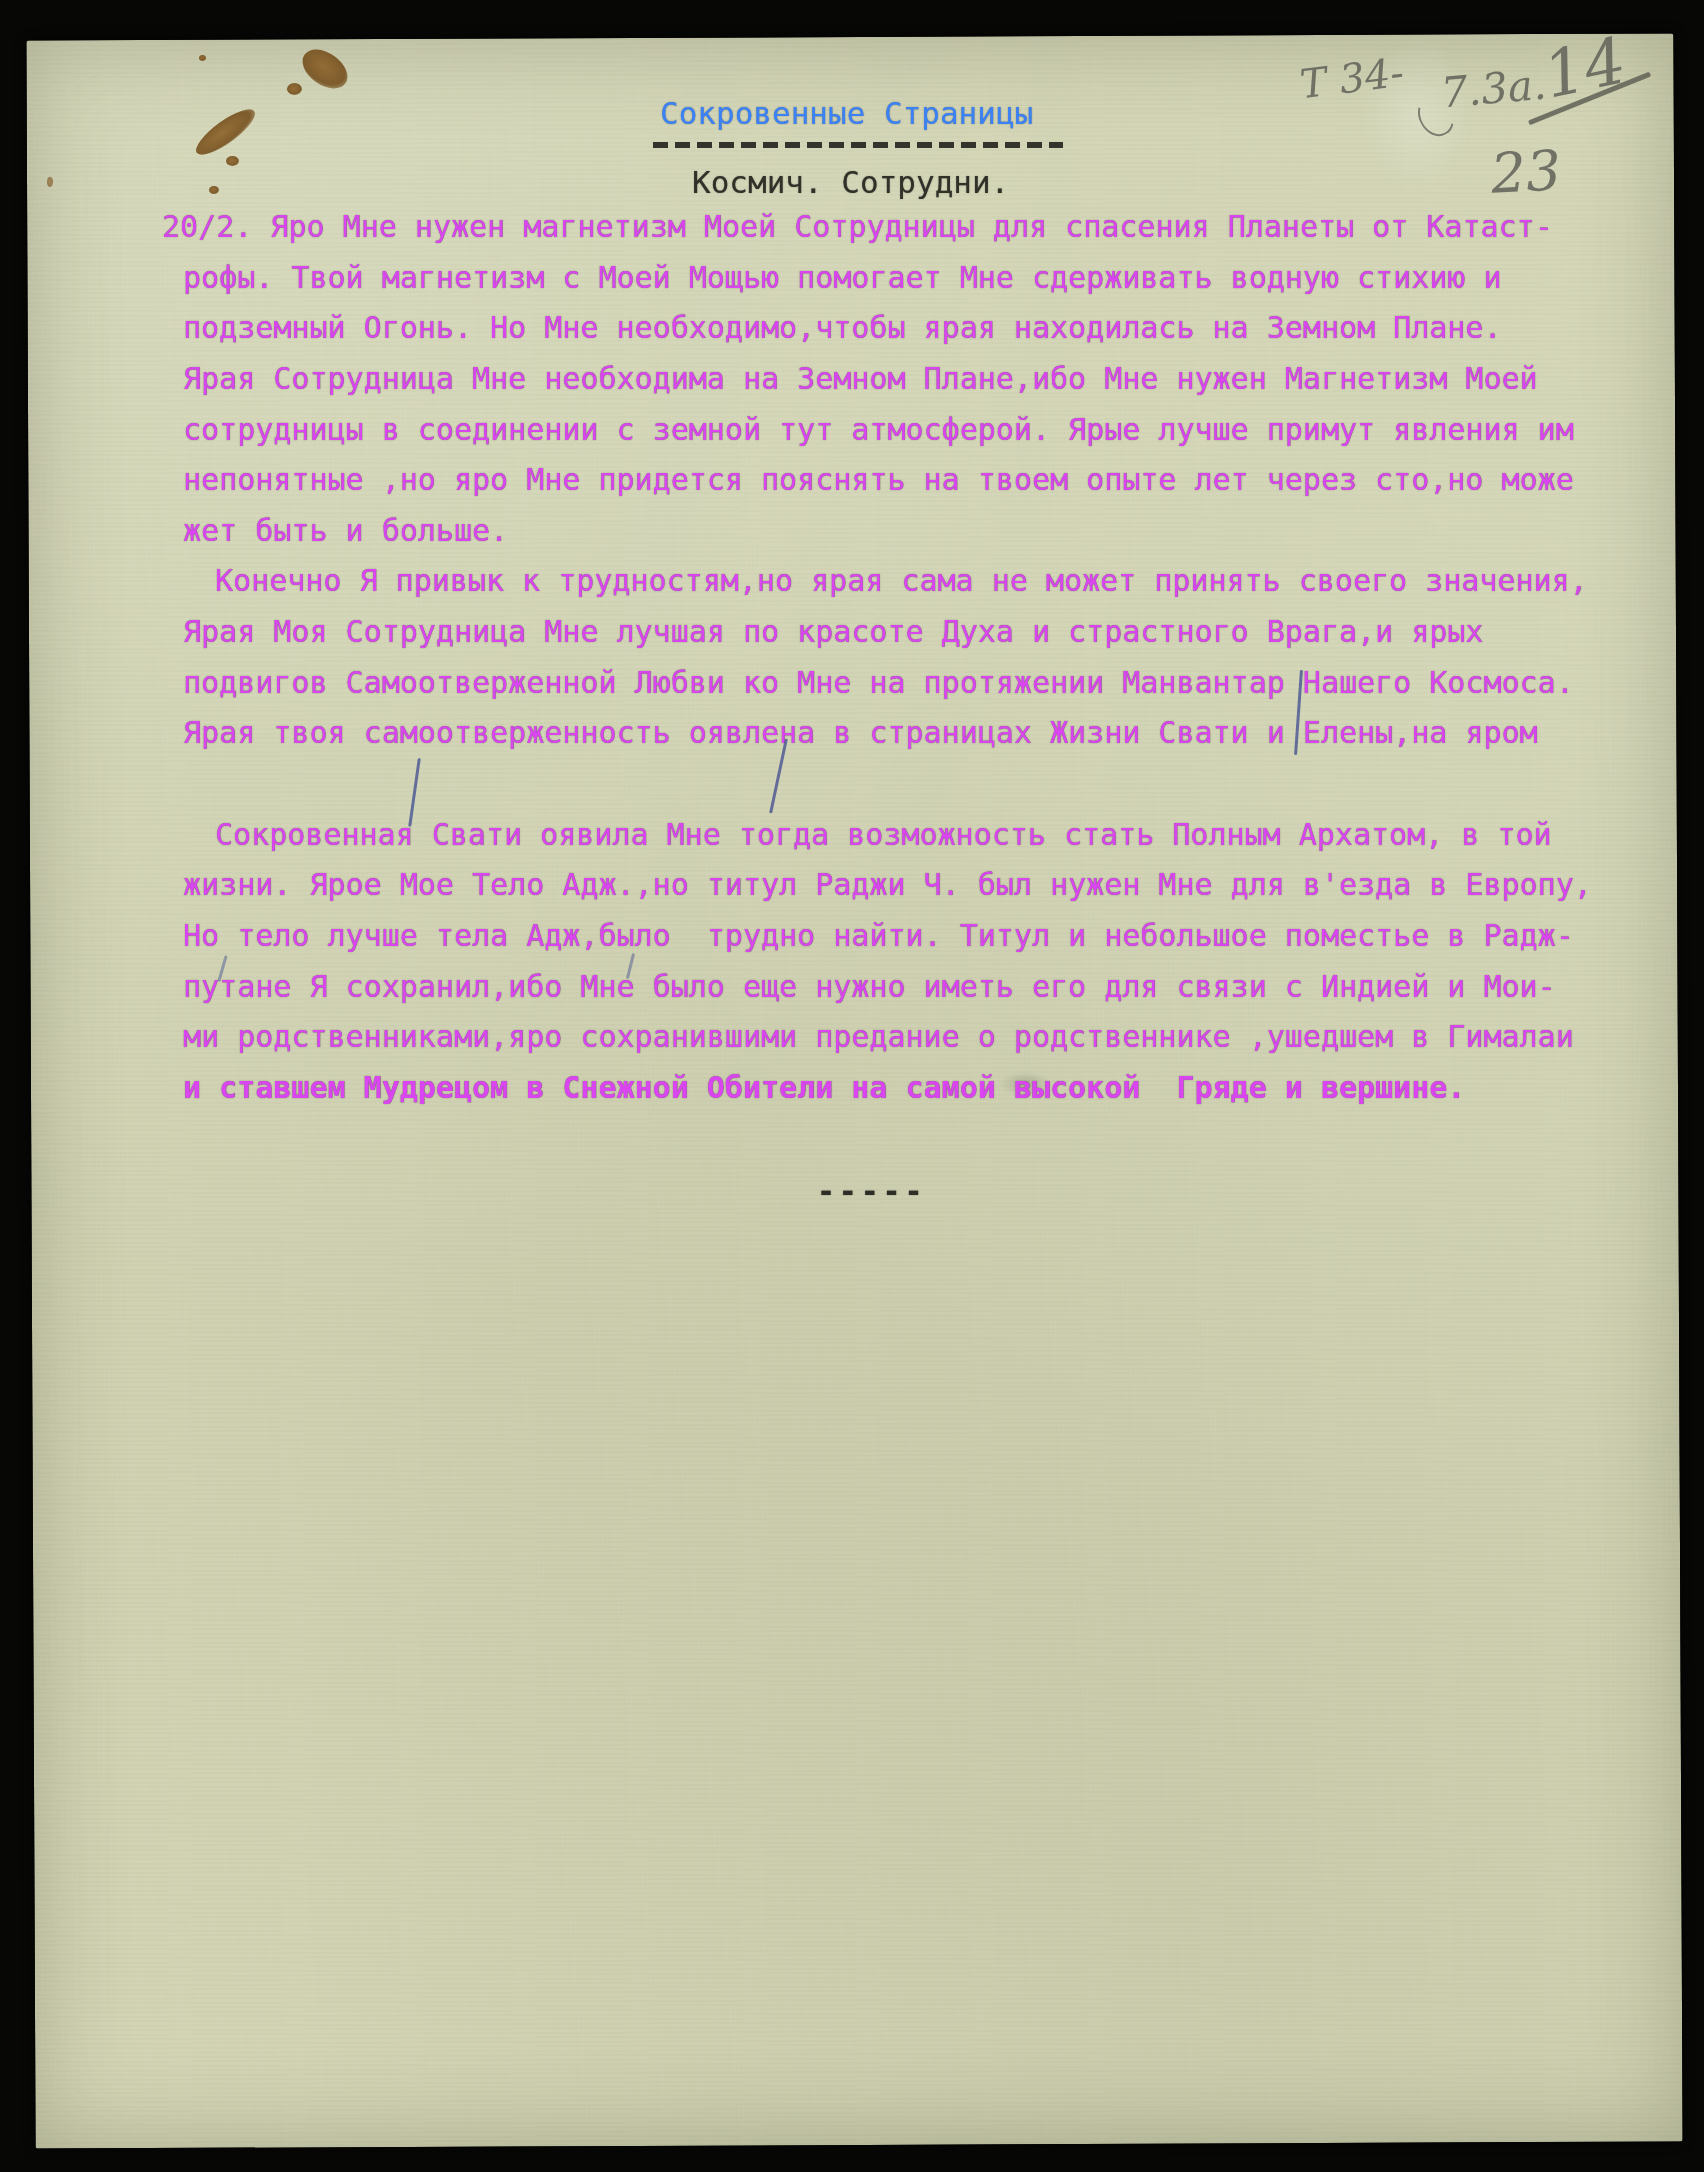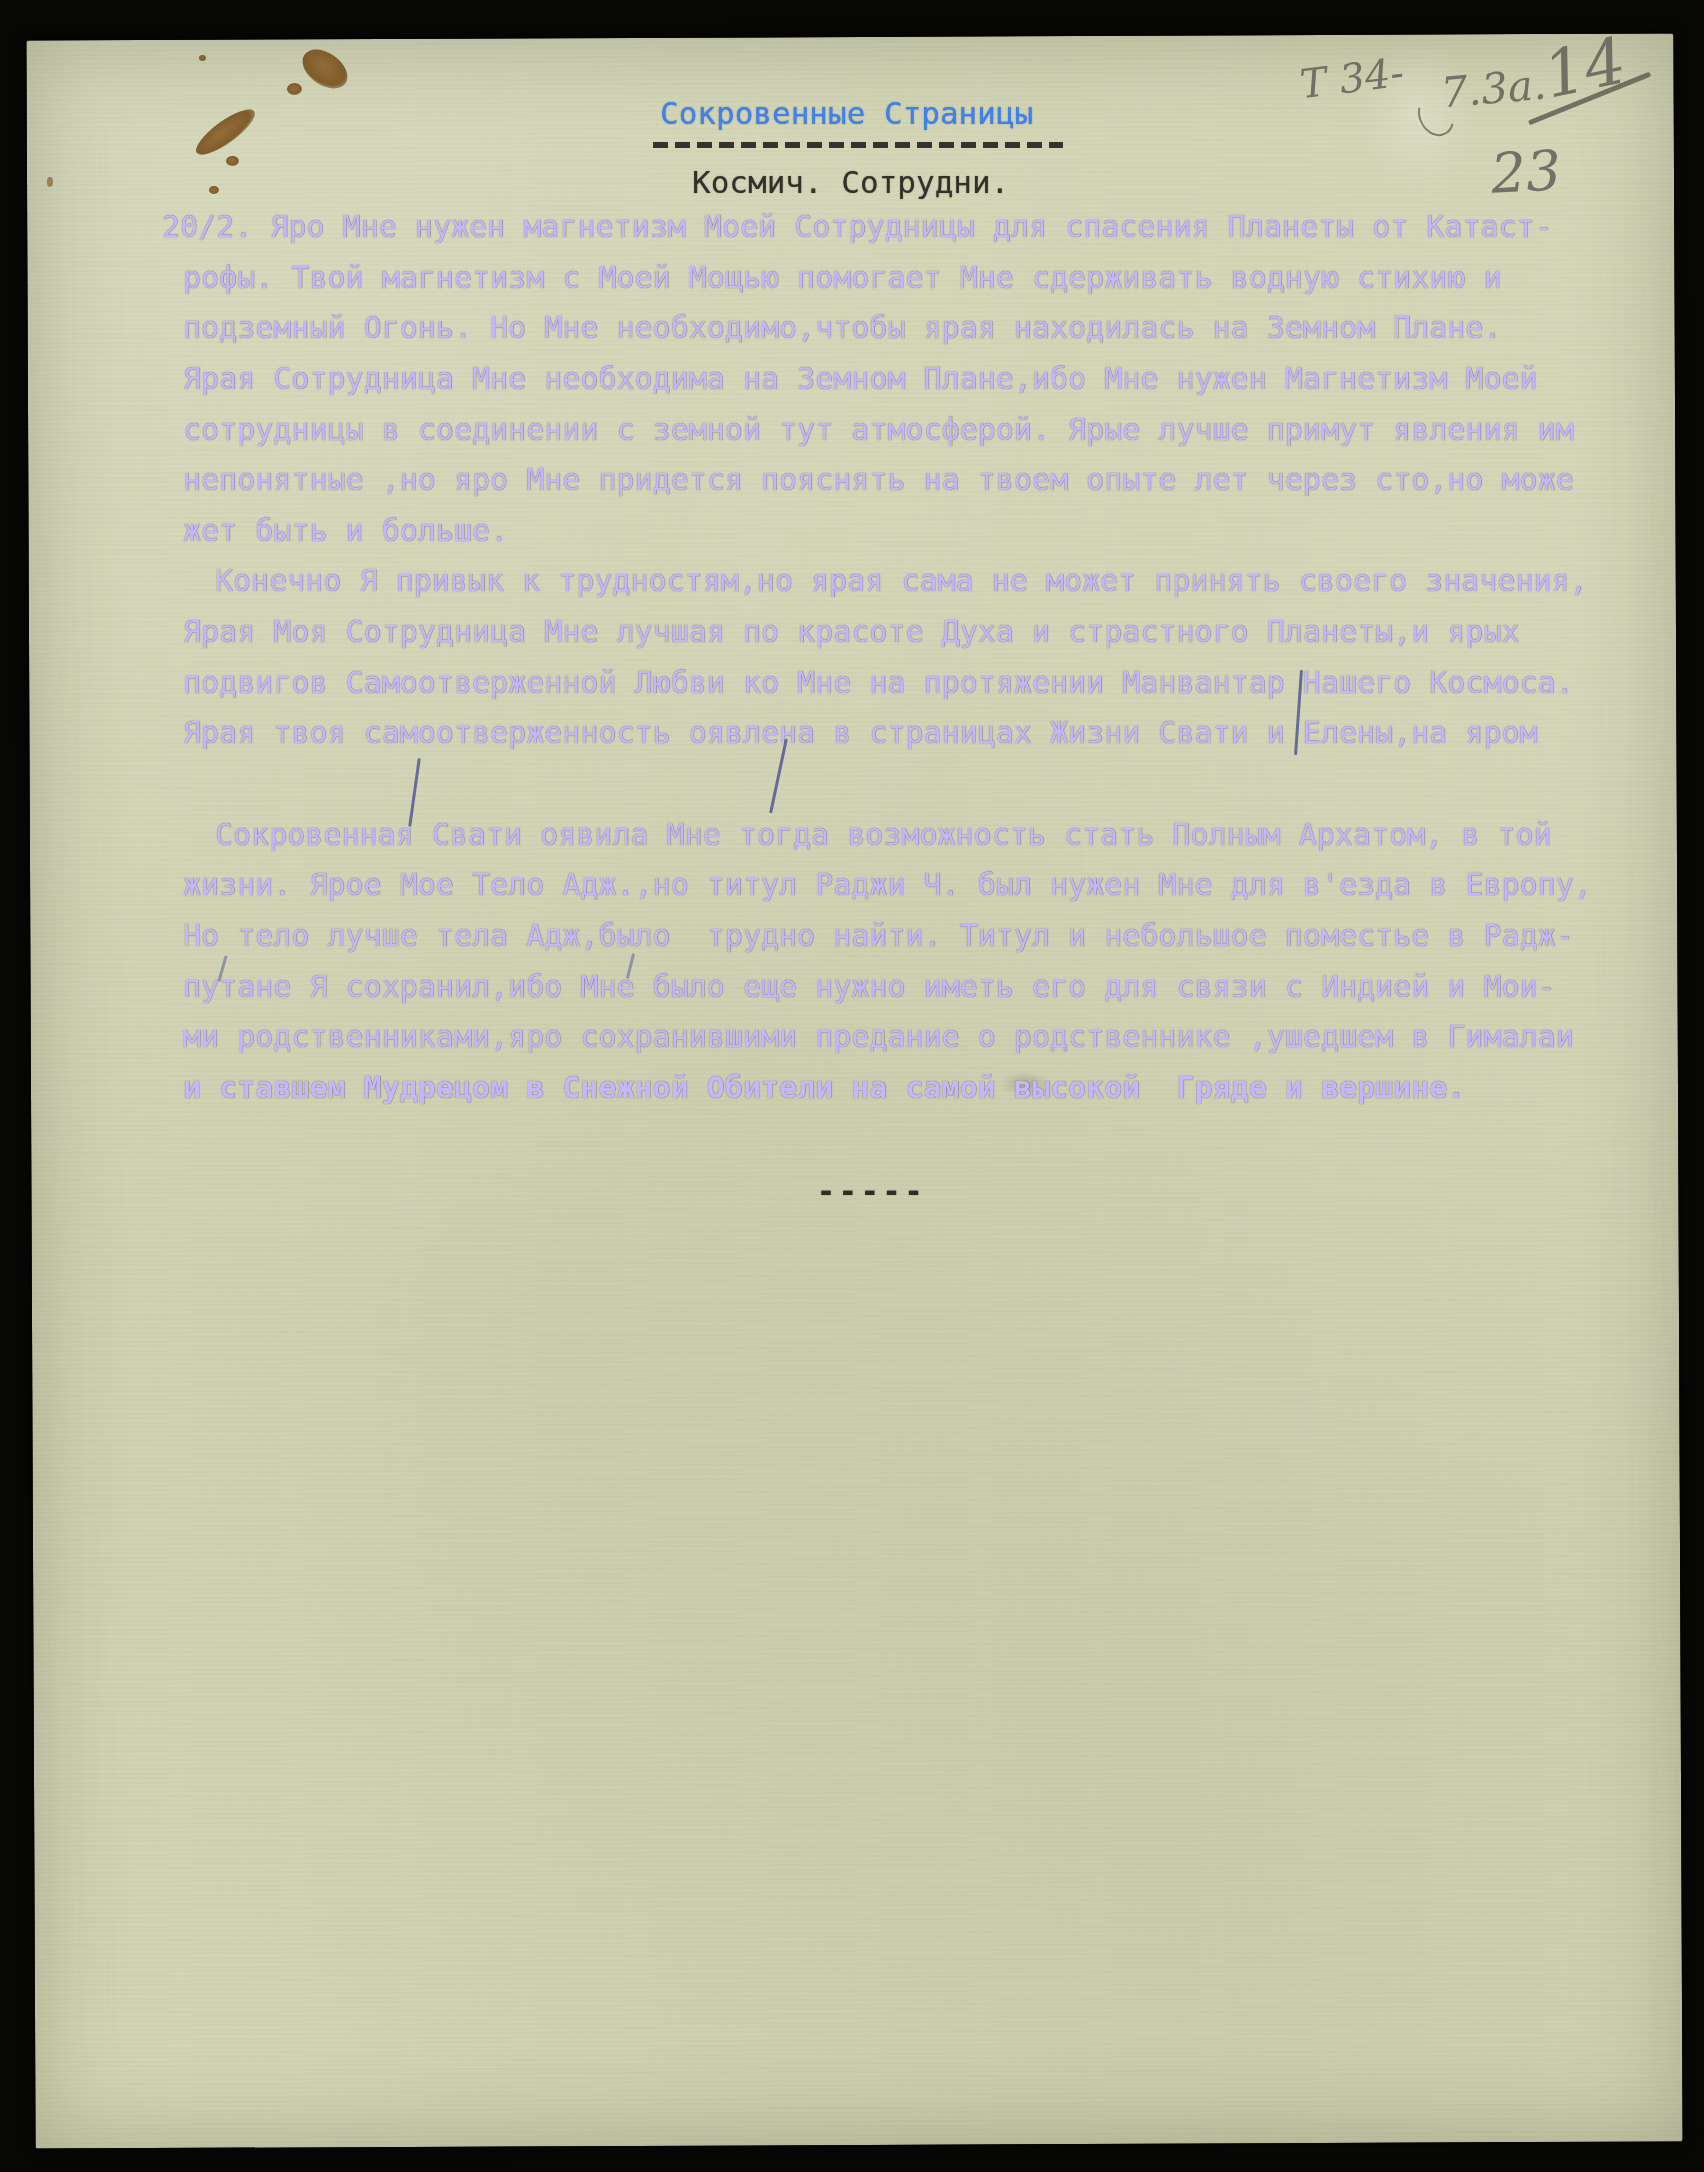"20/2. Яро Мне нужен магнетизм" .tline { color: #c4b5fd -> #d946ef }
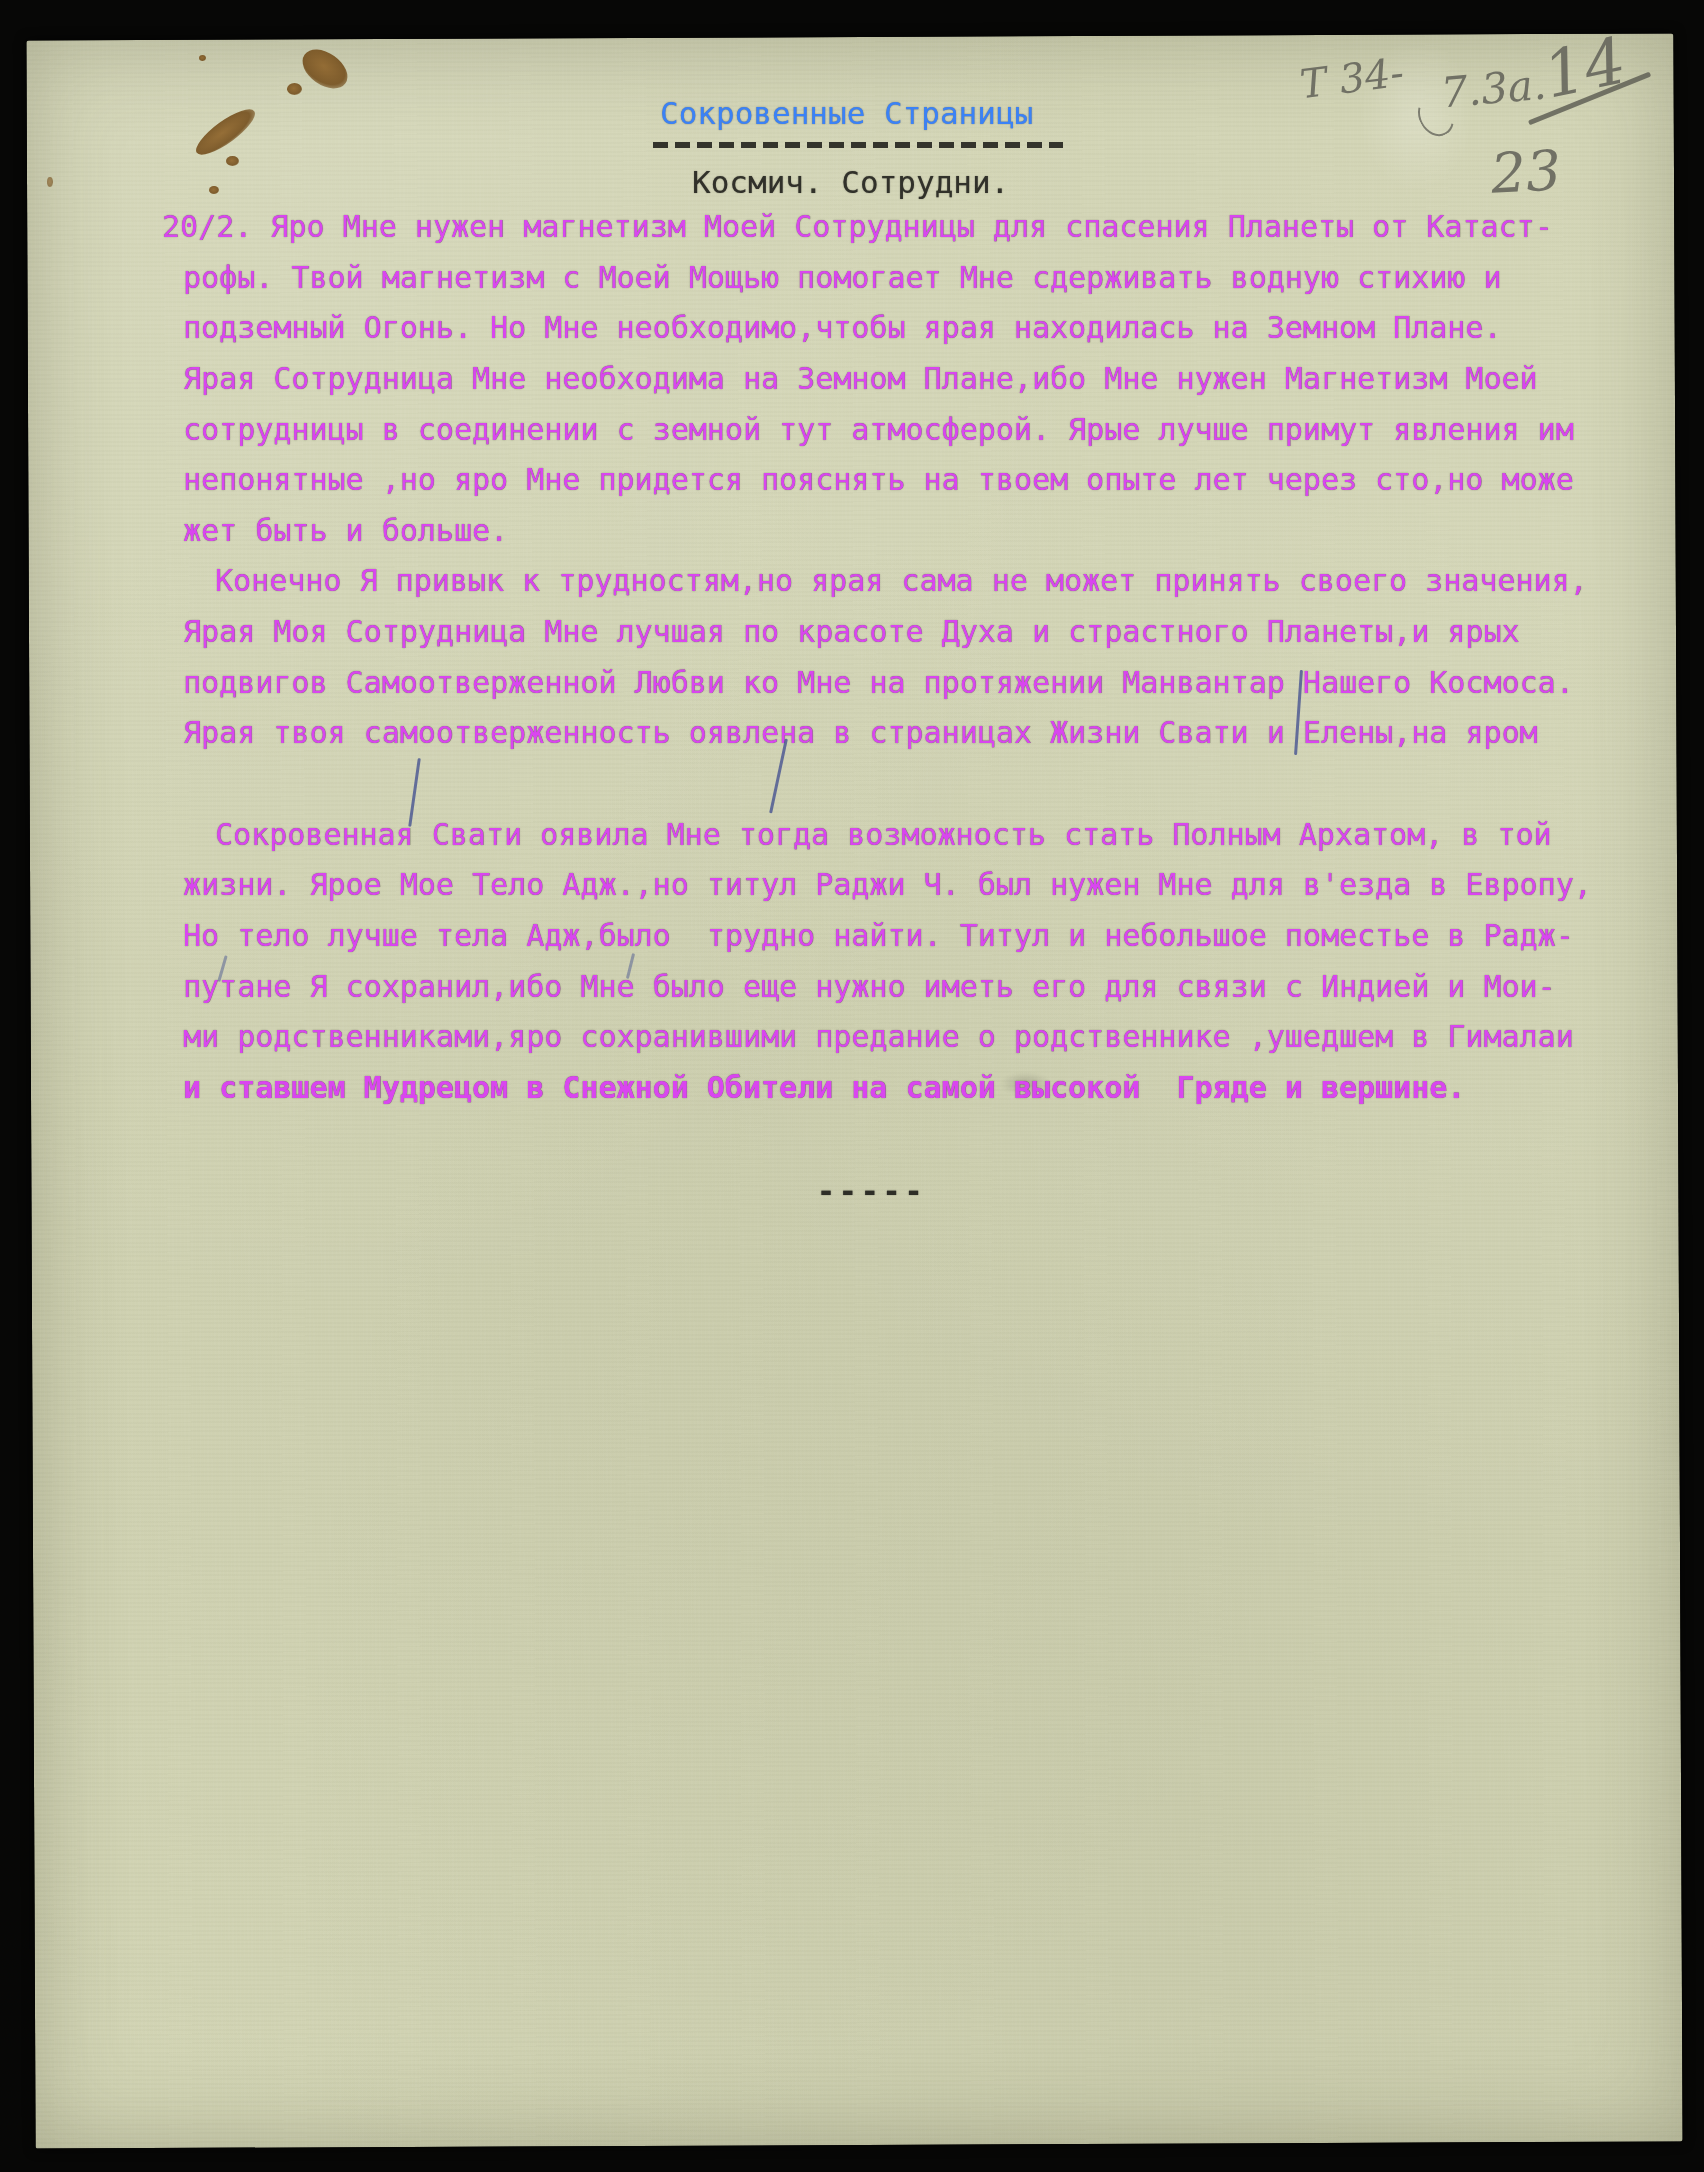"Ярая Моя Сотрудница Мне лучшая" div.tline { text: Планеты,и -> Врага,и }
